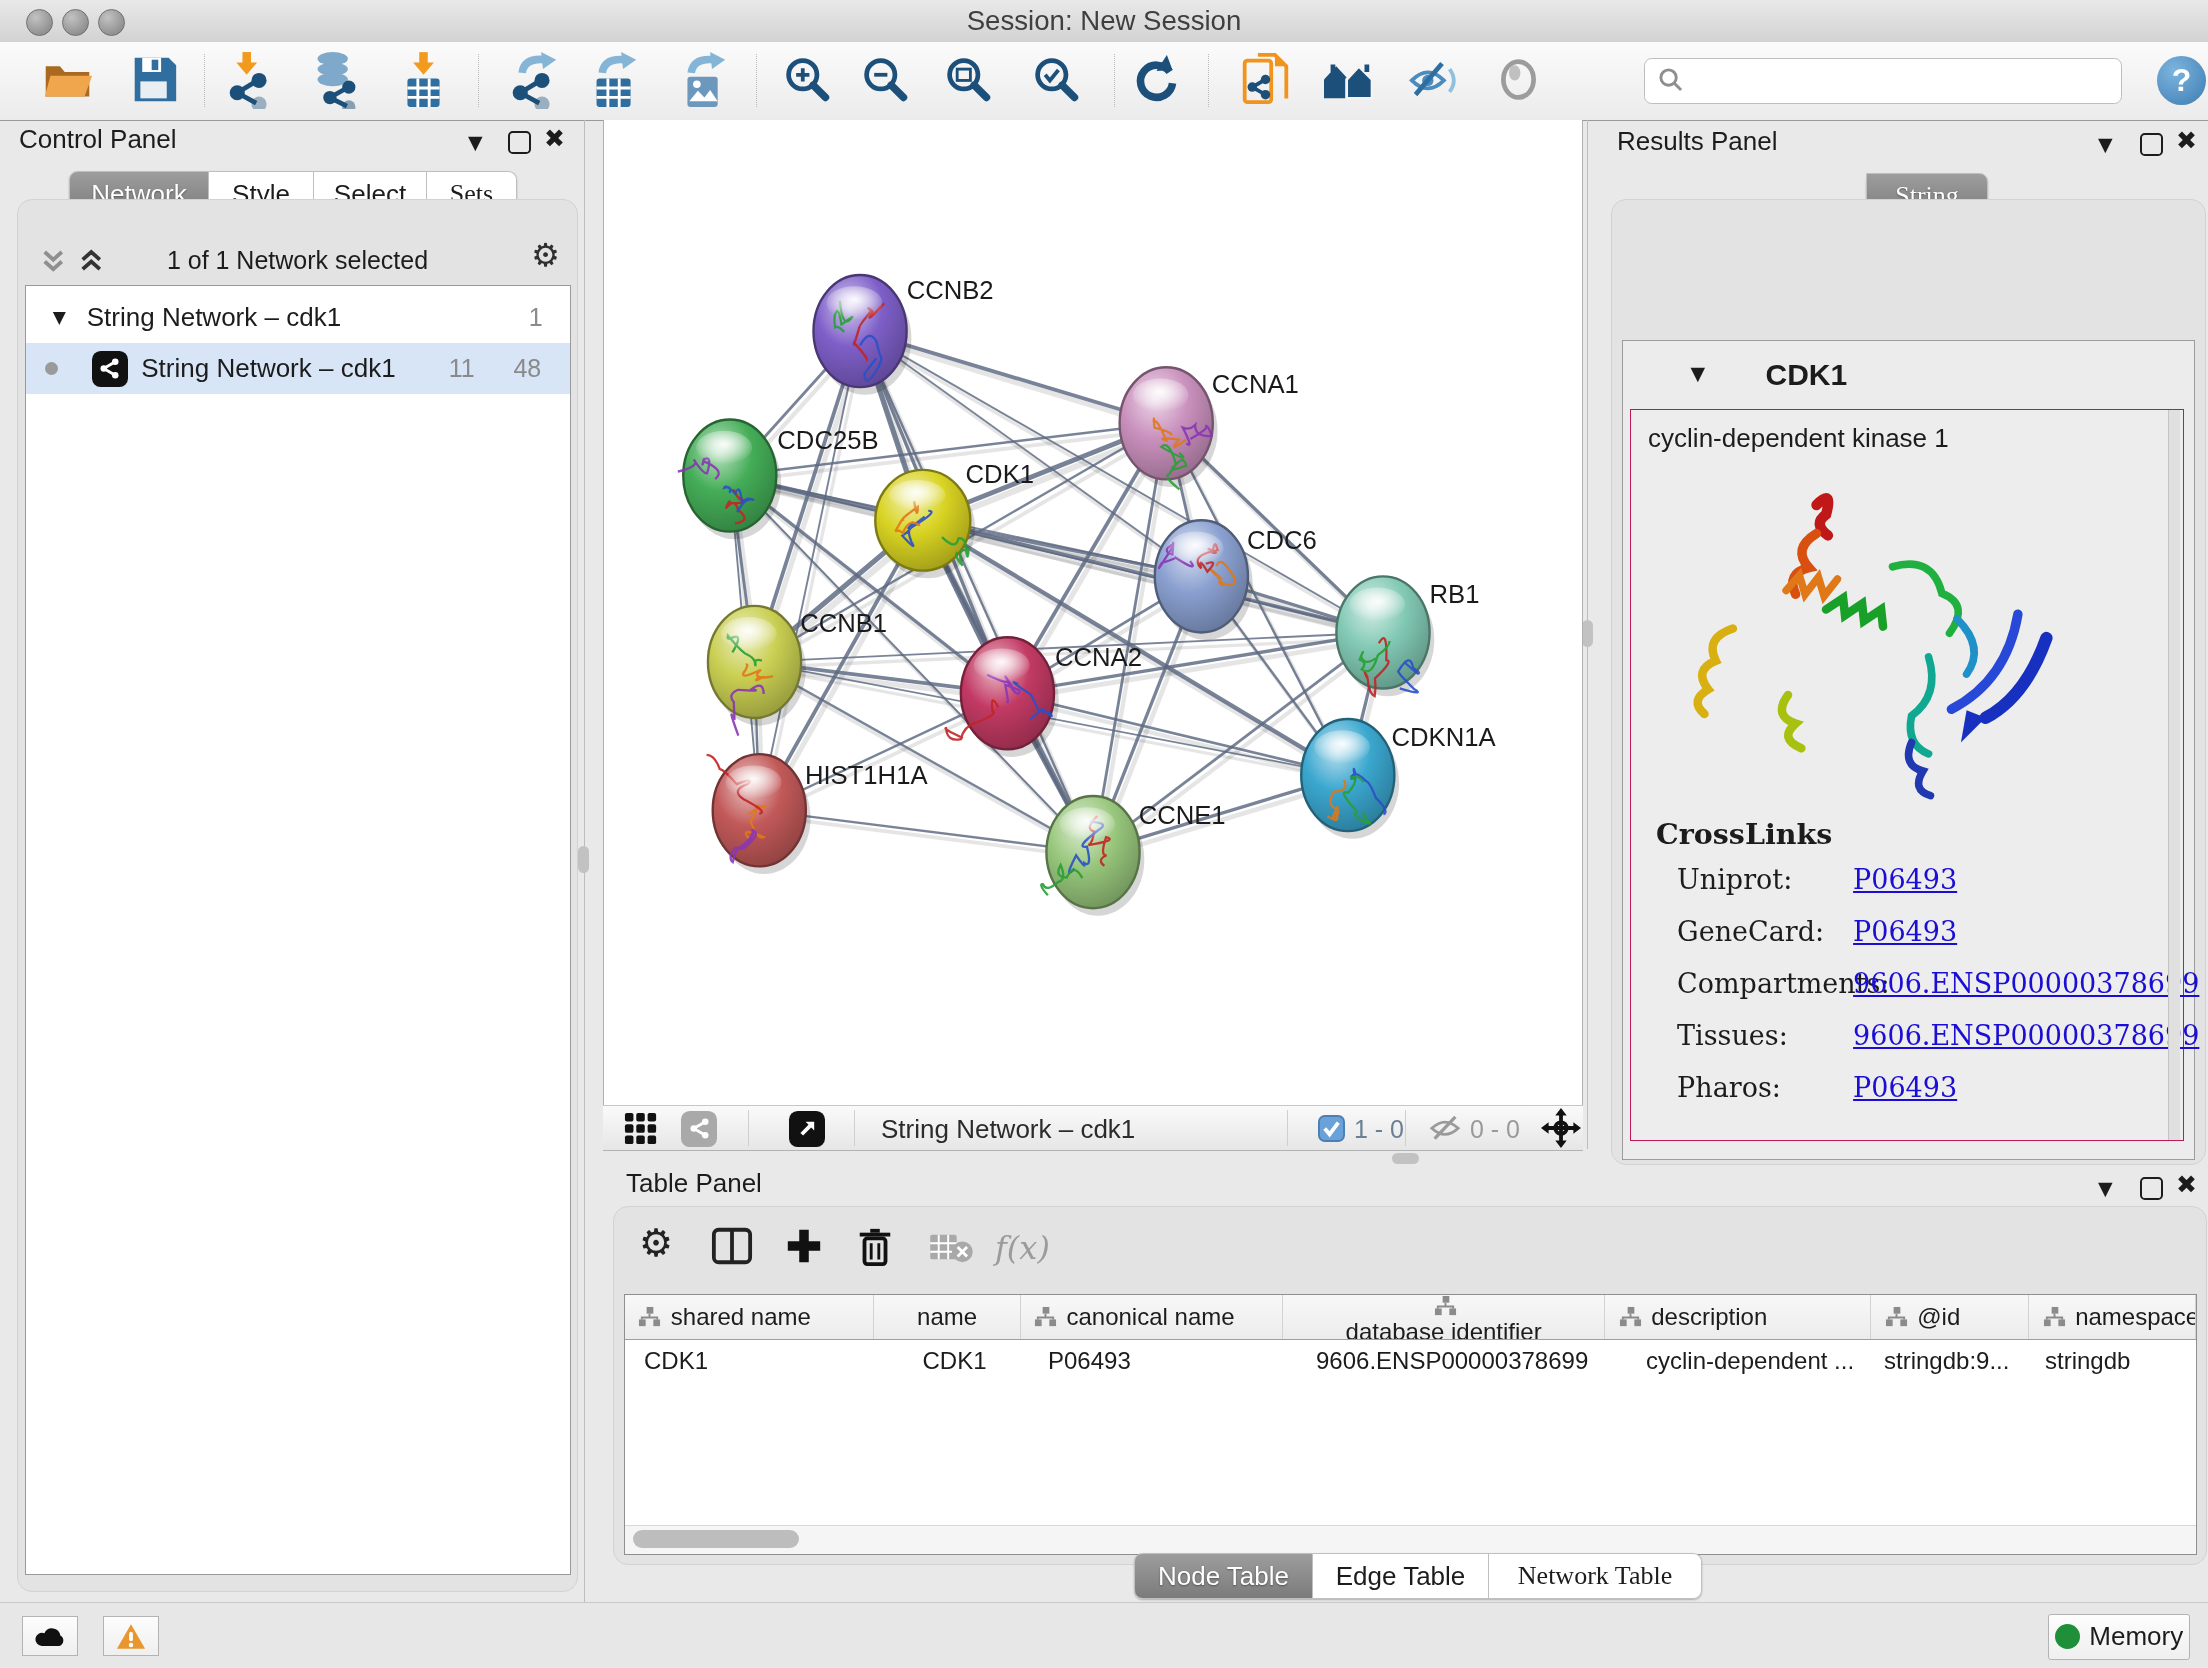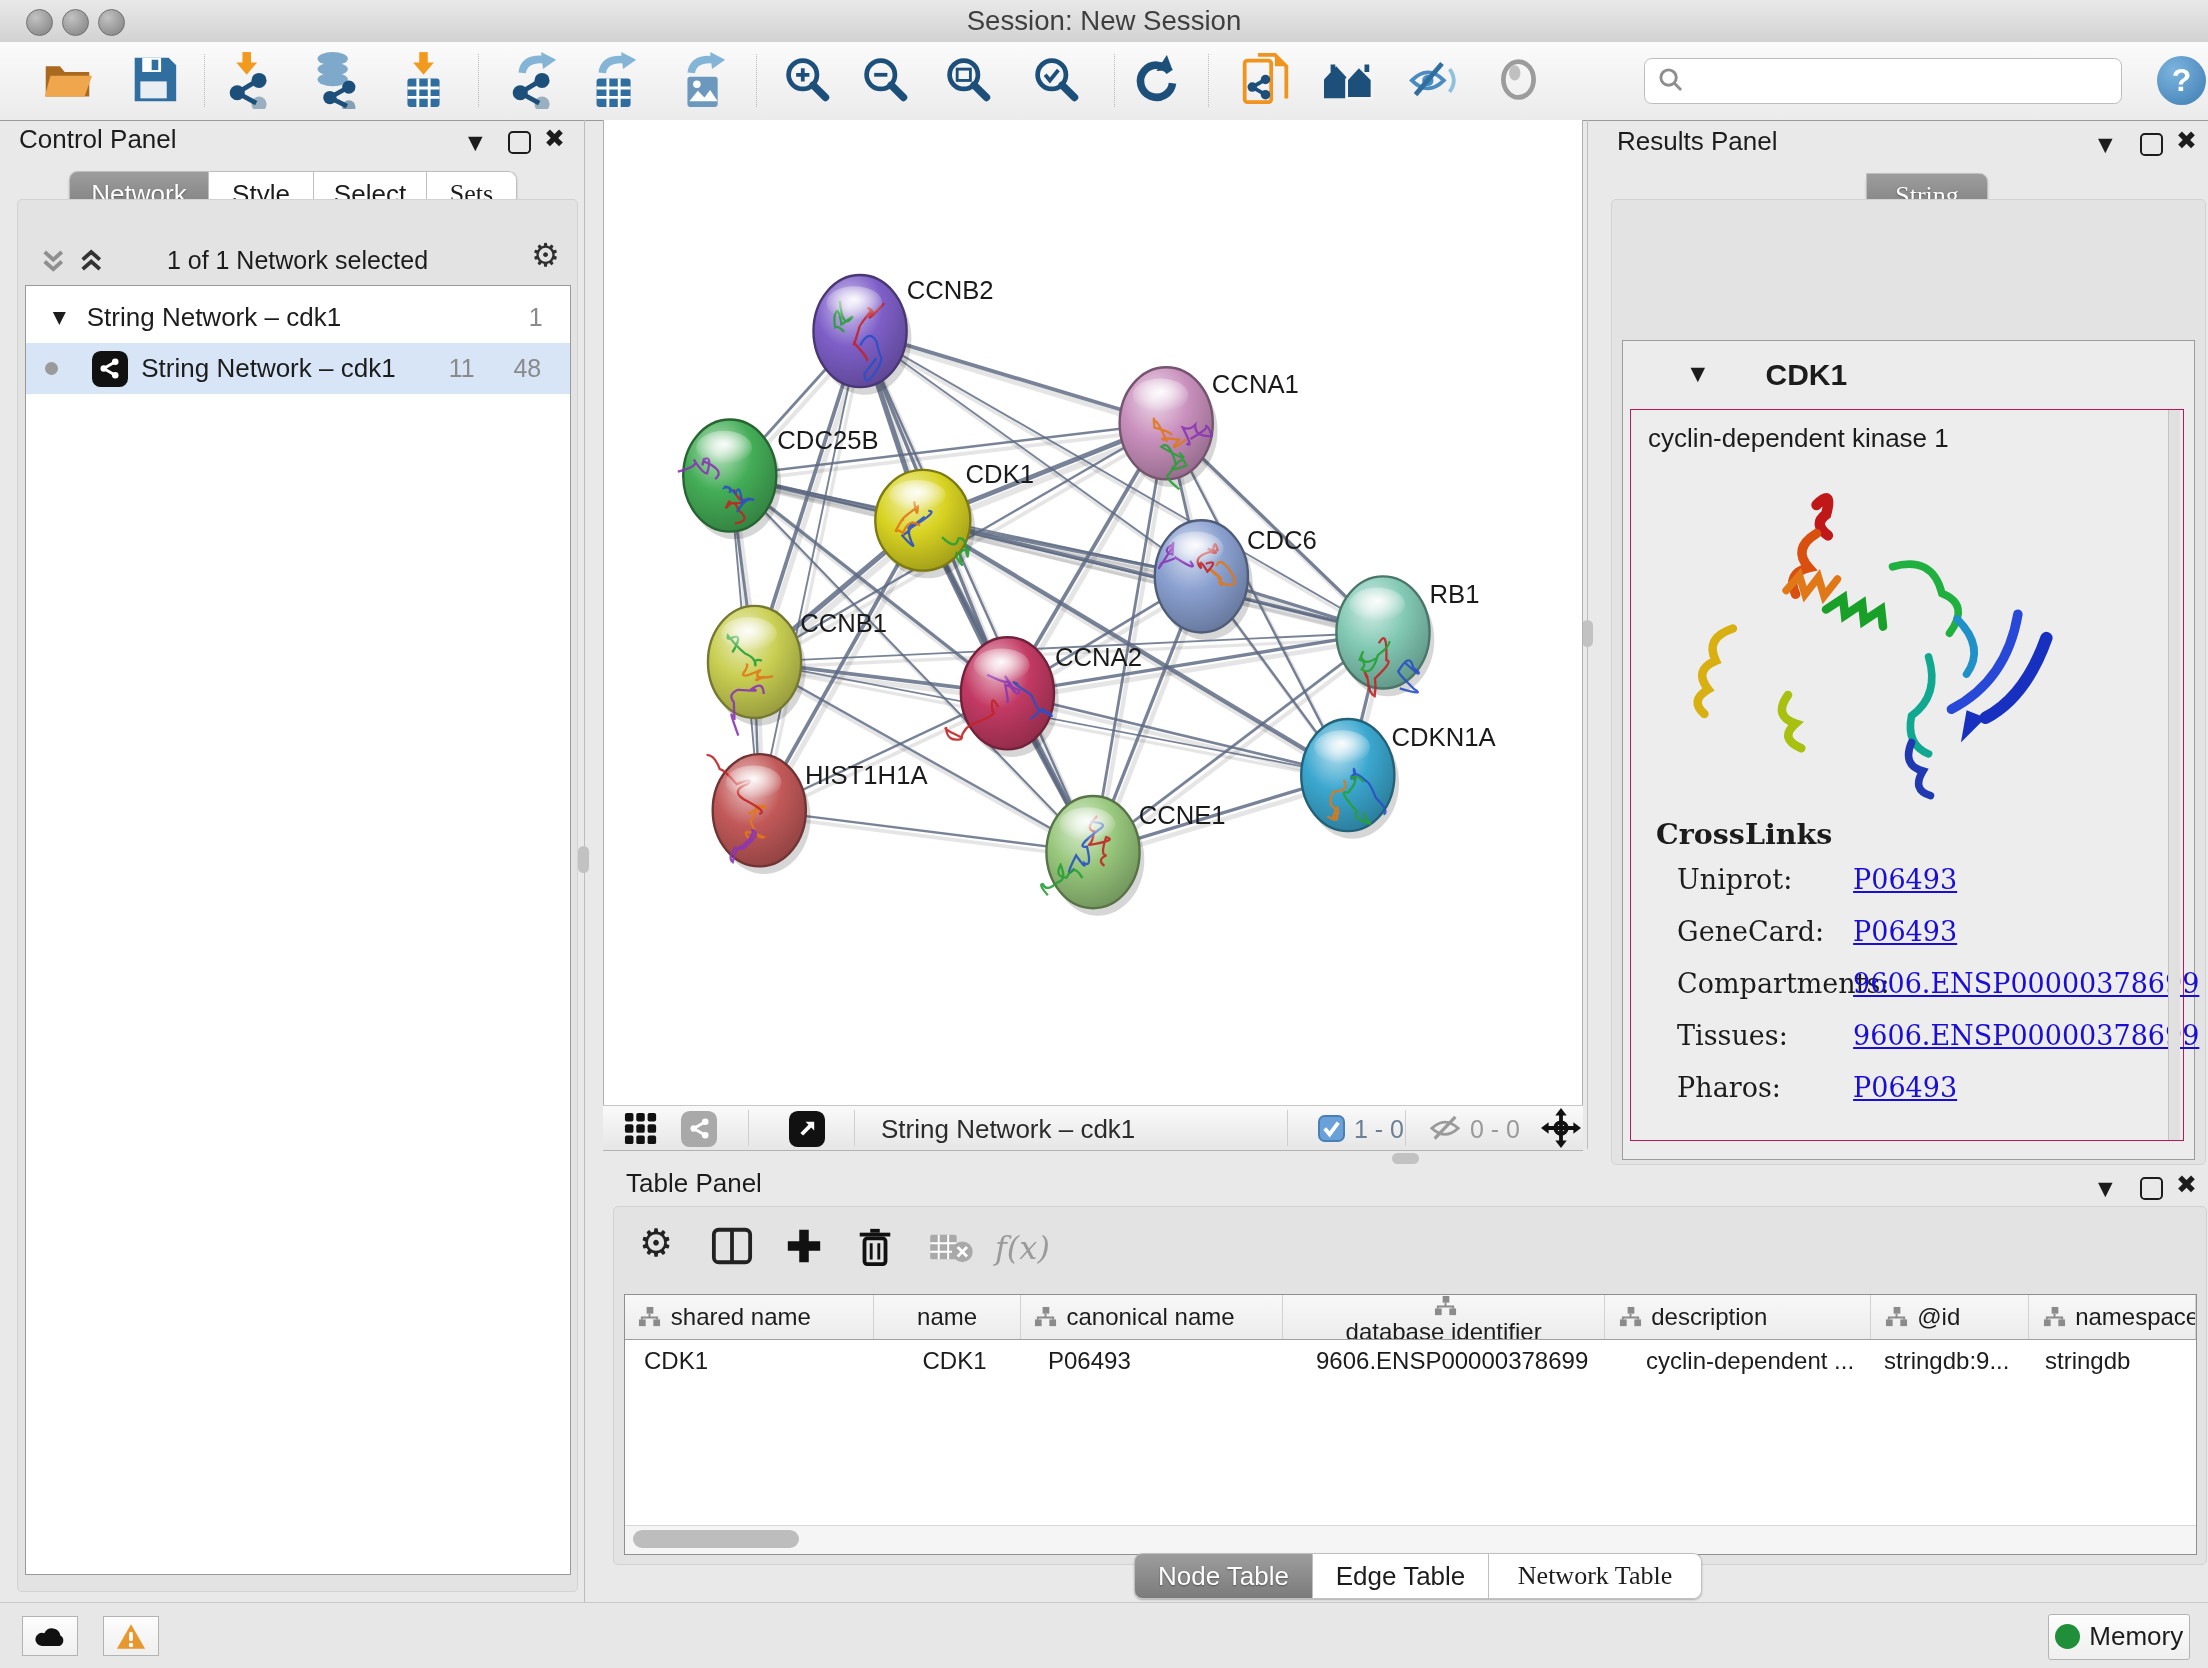"1 of 1 Network selected" .container { border-radius: 5px -> 15px }
